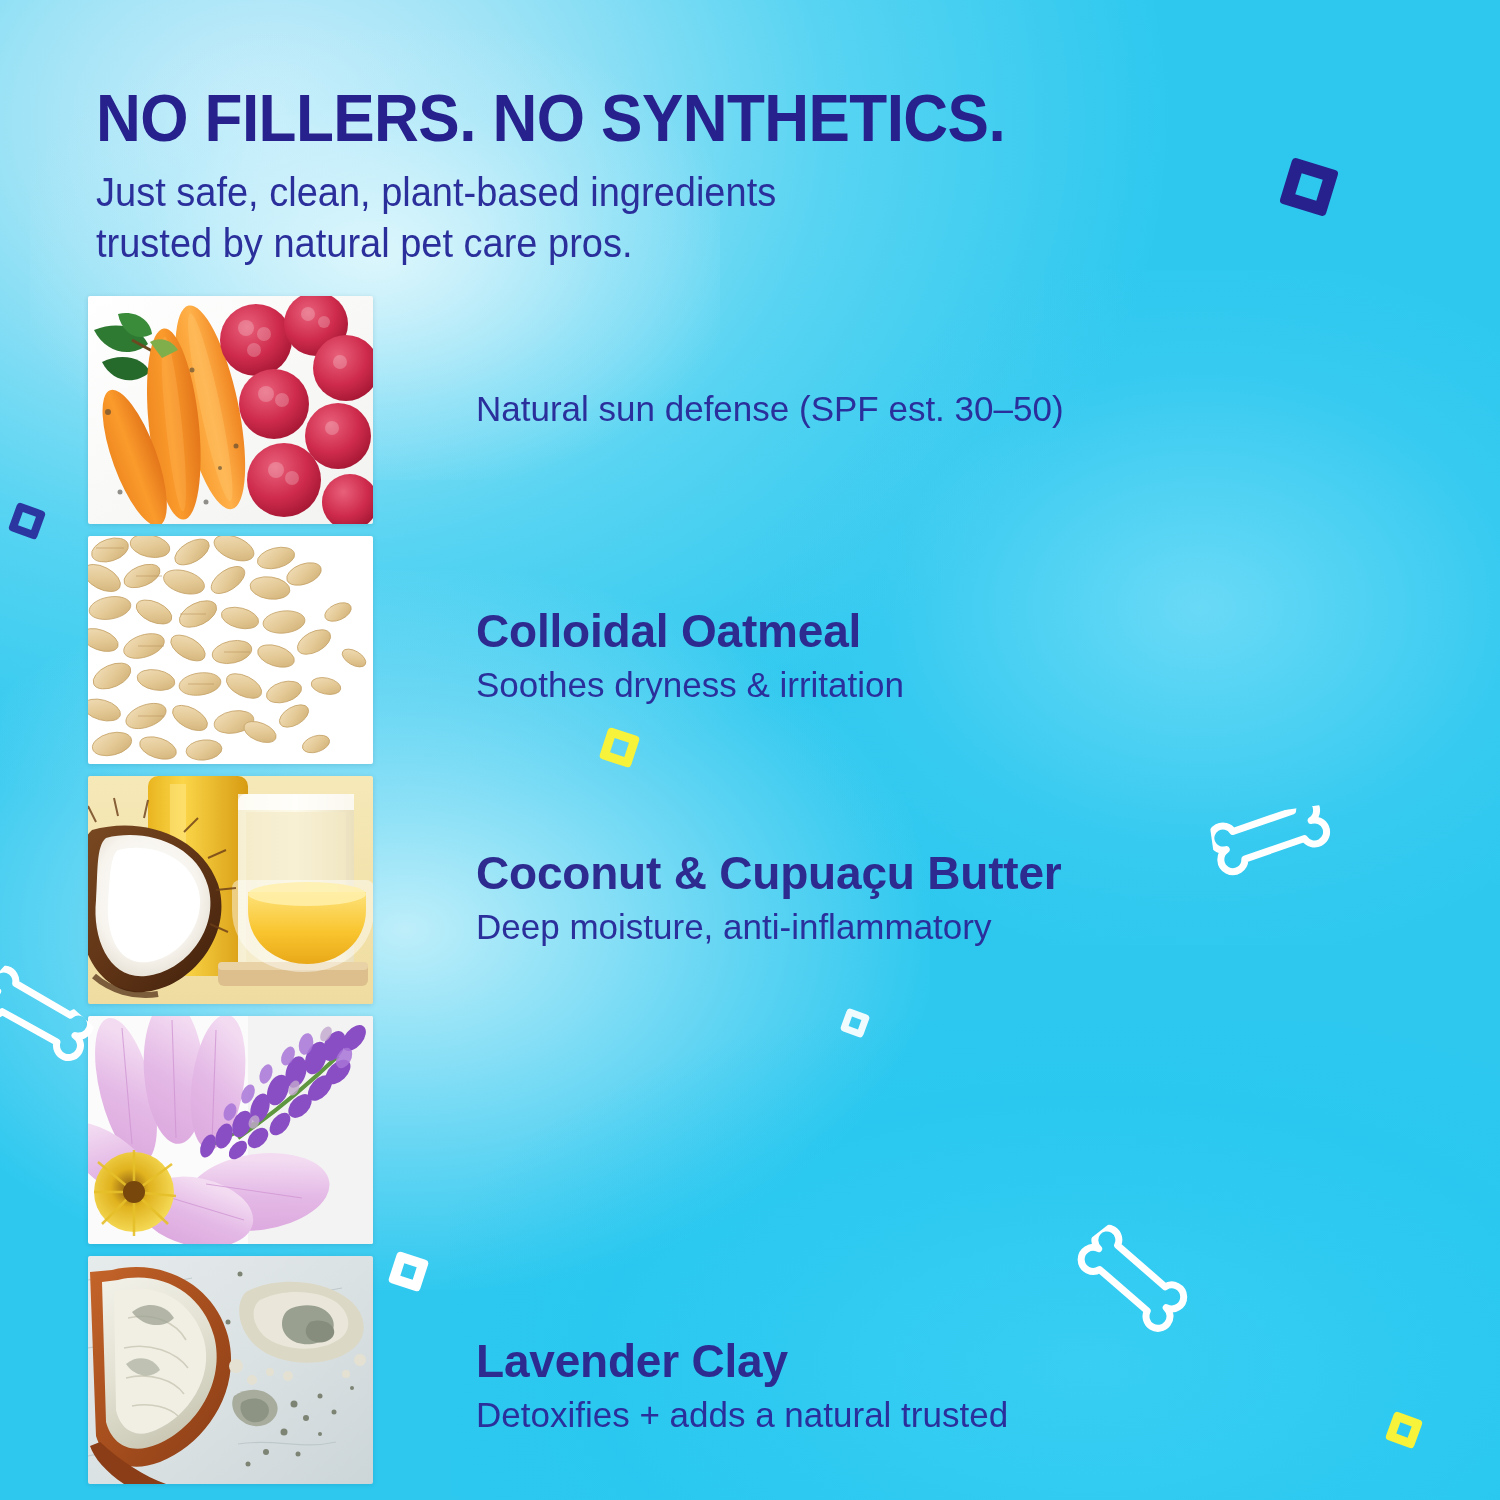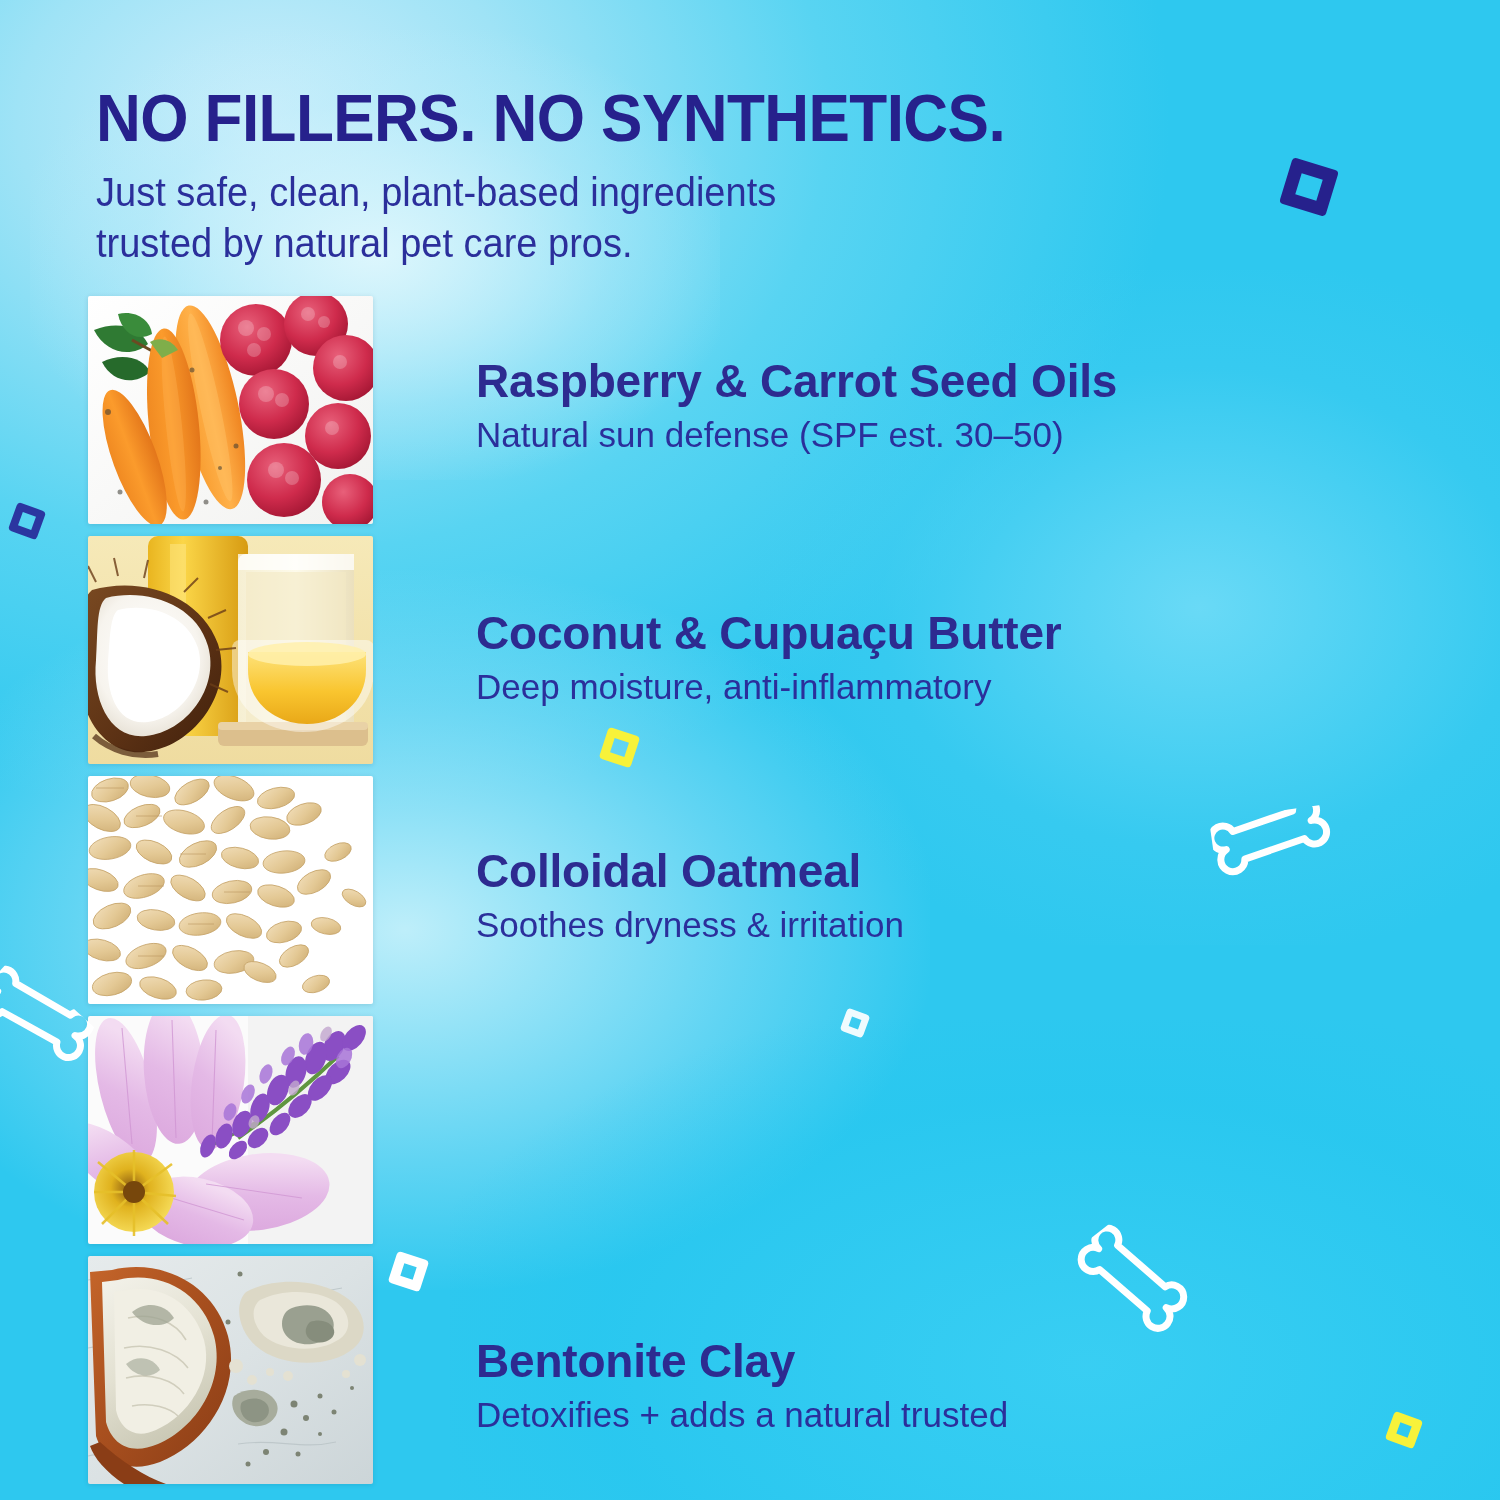"Raspberry & Carrot Seed Oils" div.row-title { html: <div>Raspberry &amp; Carrot Seed Oils</div> -> none }
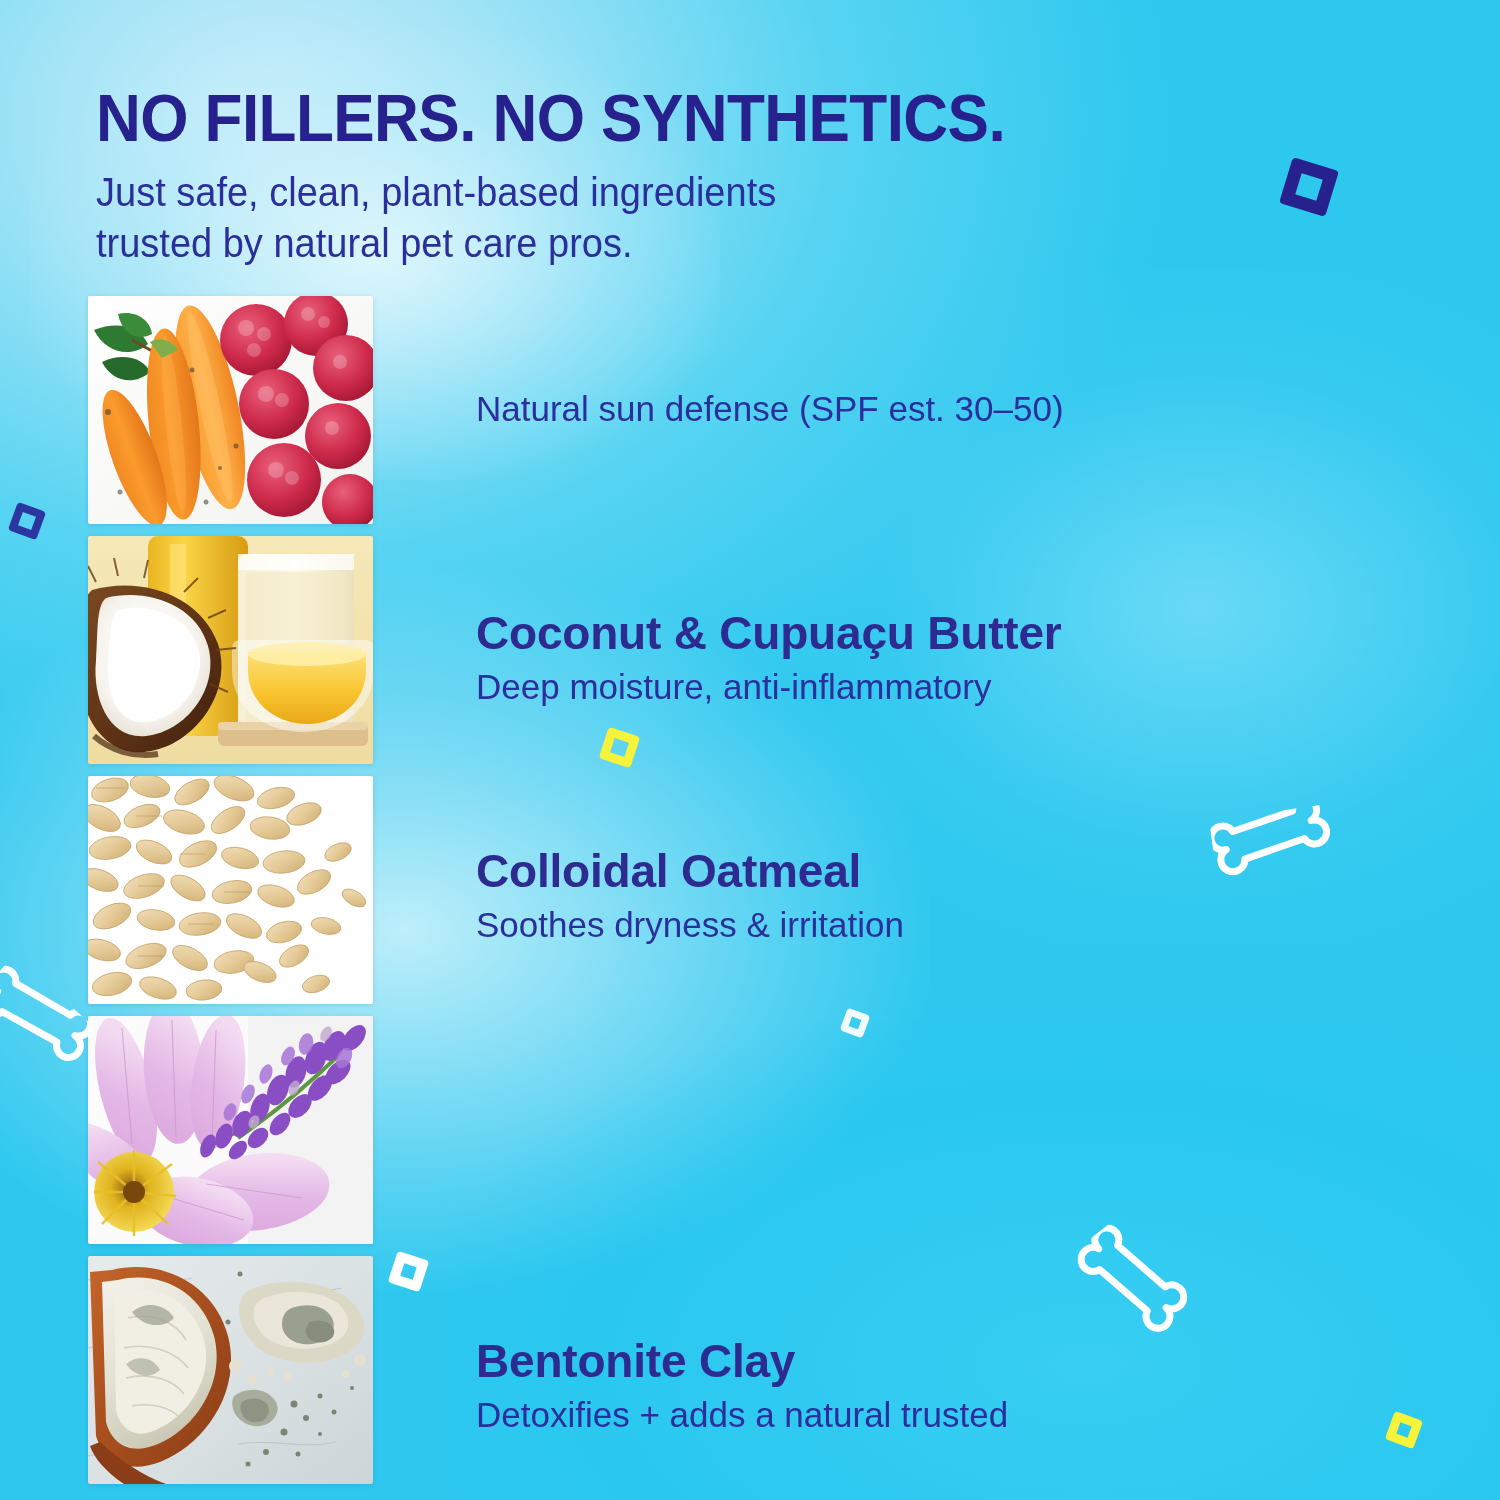"Coconut & Cupuaçu Butter" div.row { order: before "Colloidal Oatmeal" -> after "Colloidal Oatmeal" }
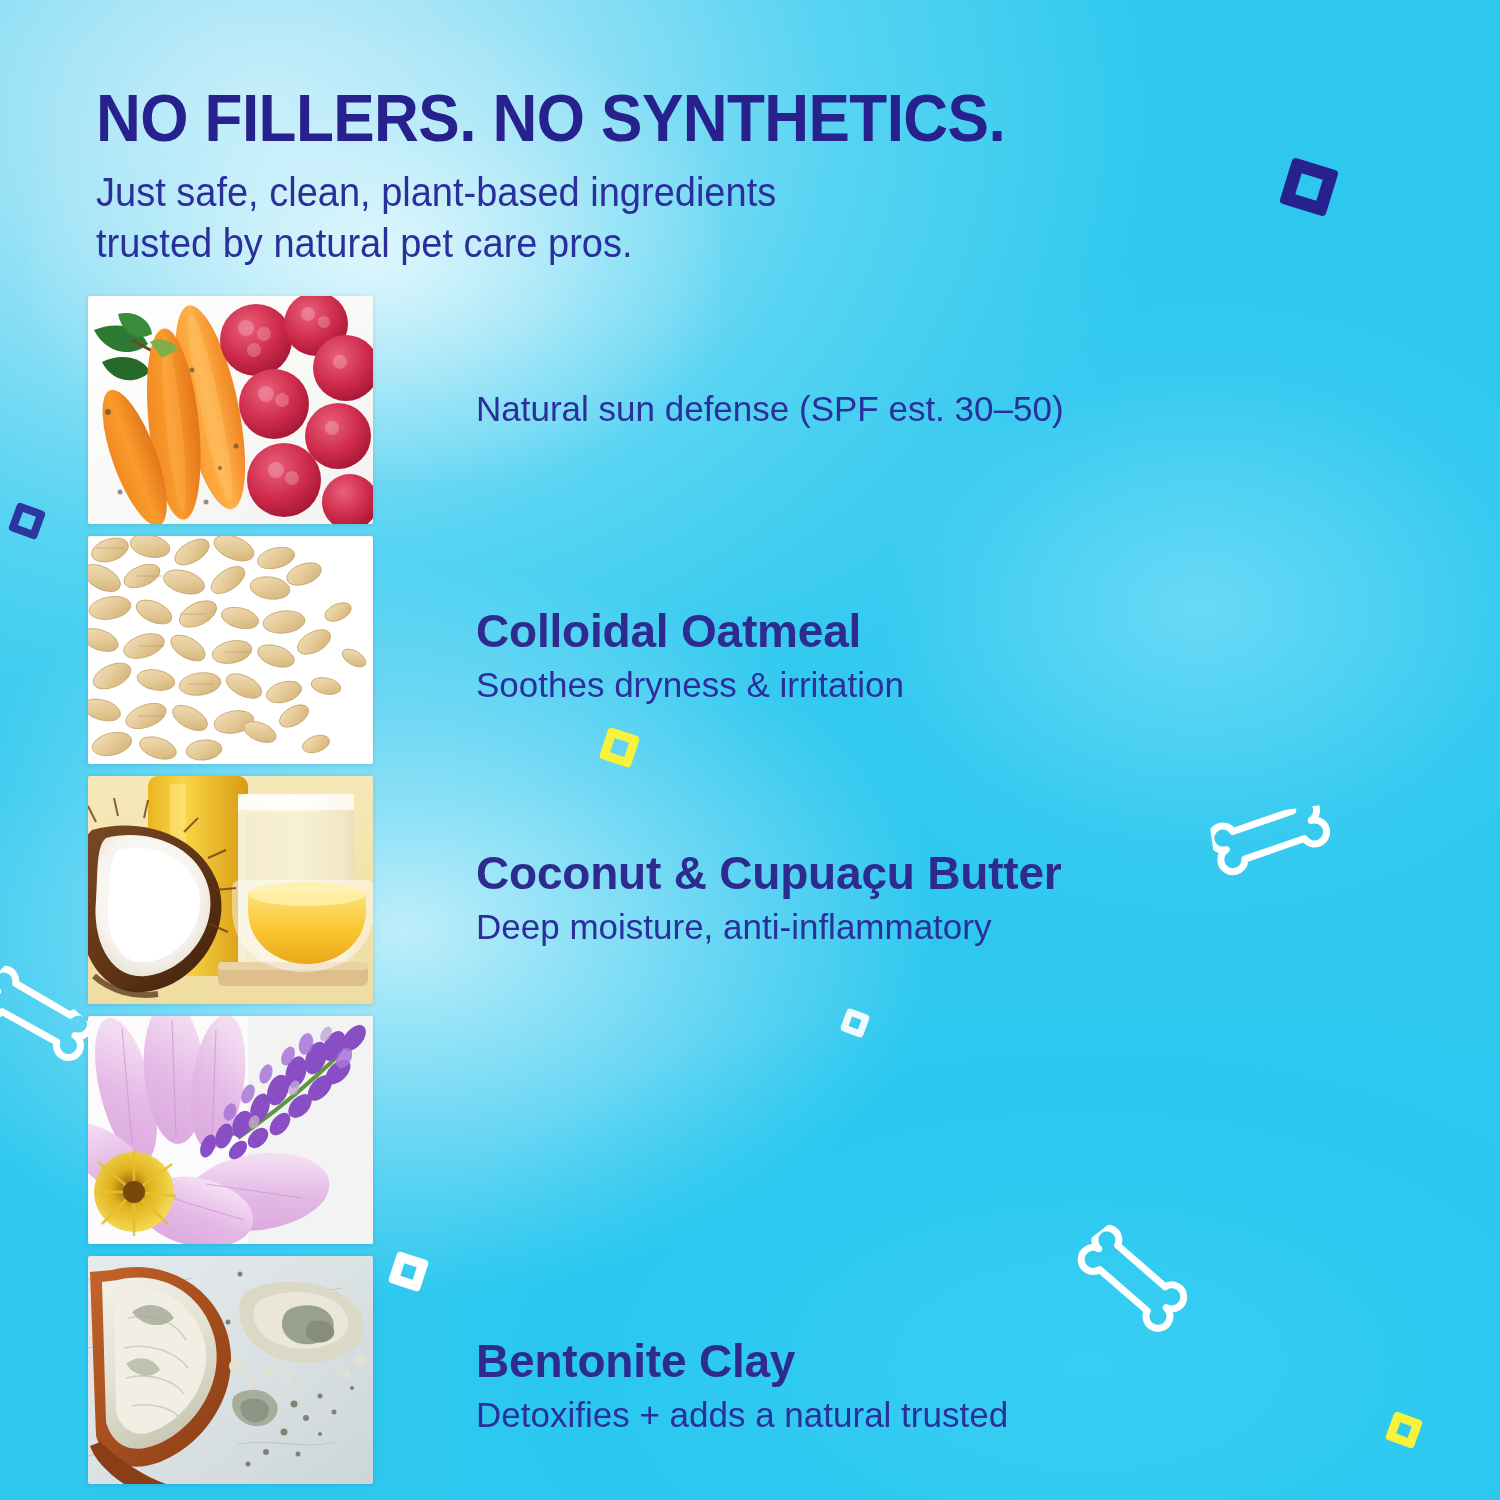"Bentonite Clay" div.row-title { text: Bentonite -> Lavender }
